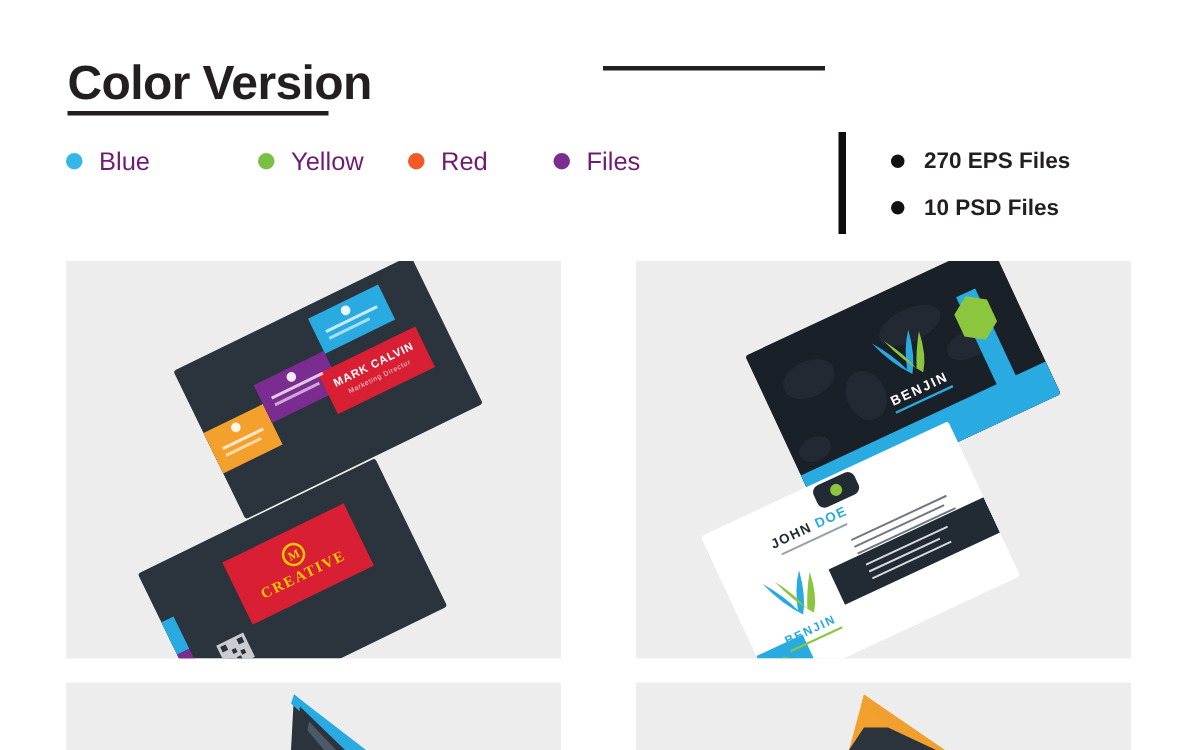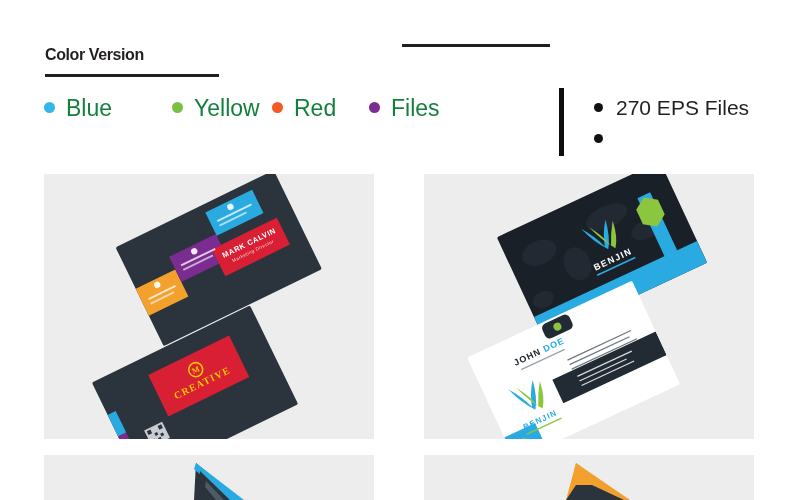"Color Version" .section-title { font-size: 16px -> 32px }
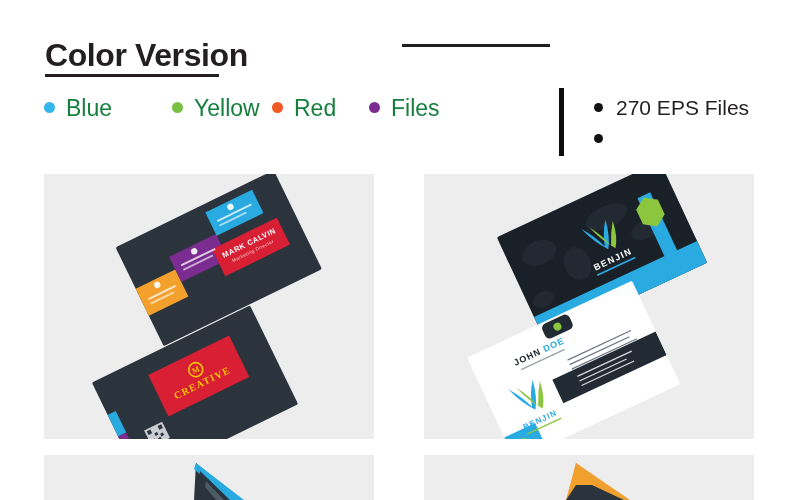"Blue" .color-label { color: #15803d -> #701a75; font-size: 23px -> 17px }
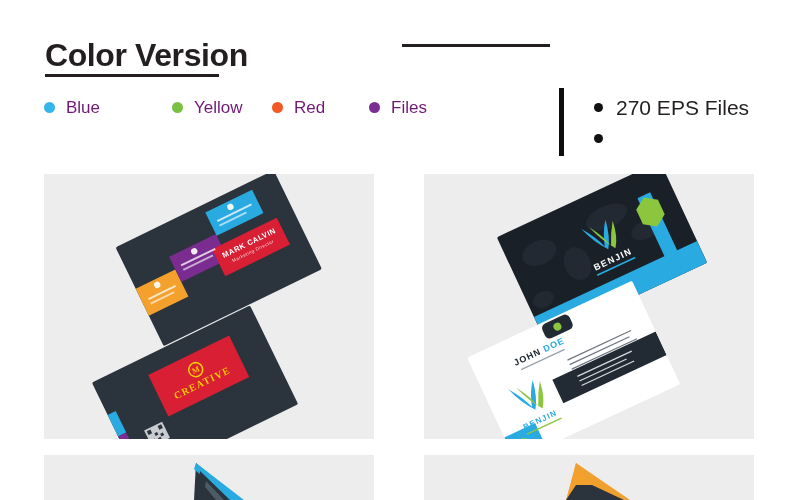"270 EPS Files" .file-label { font-size: 21px -> 15px; font-weight: normal -> bold }
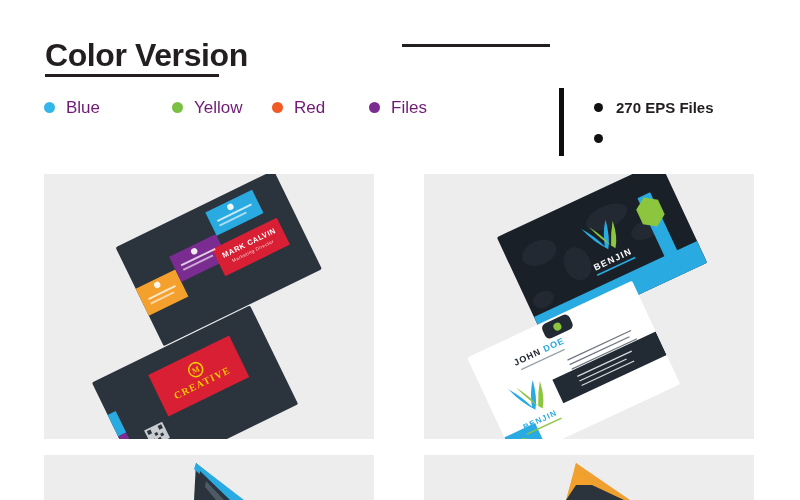"10 PSD Files" span.file-label { html: none -> <span>10 PSD Files</span> }
